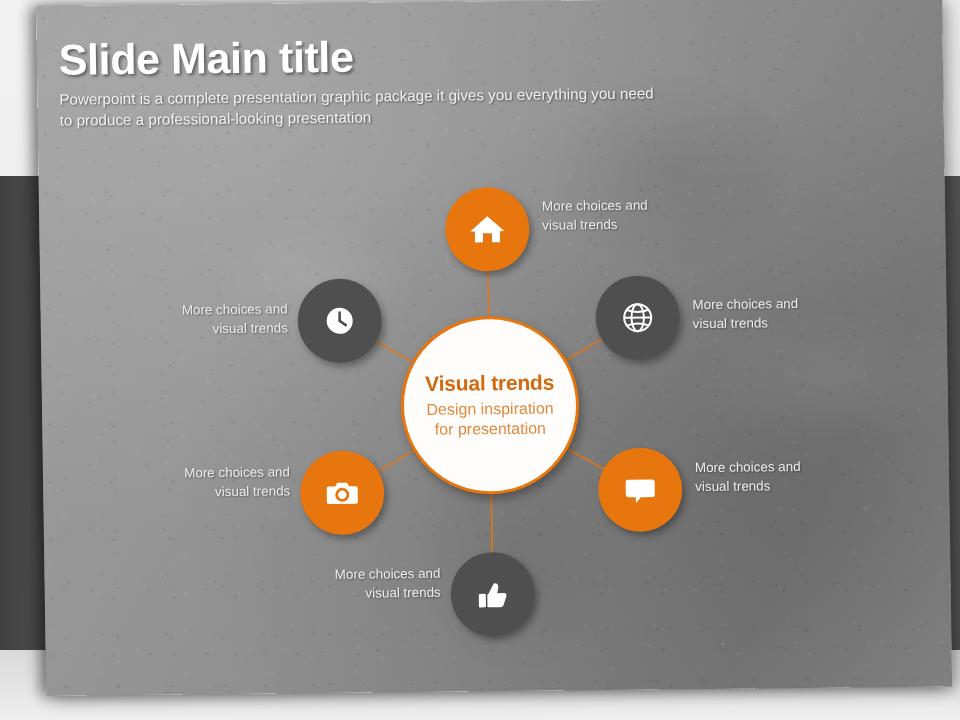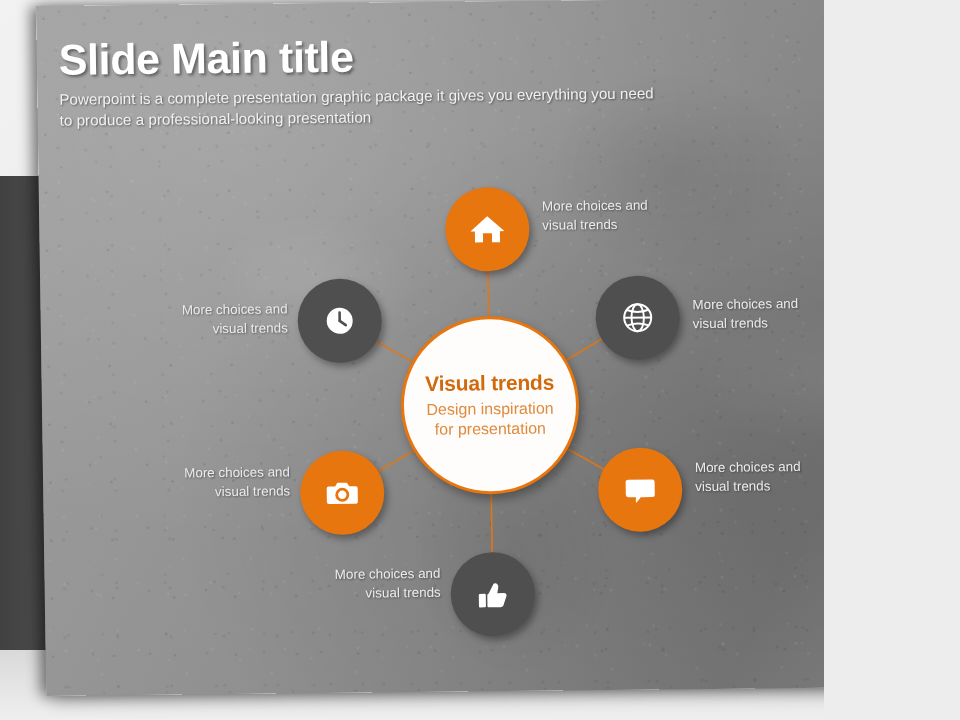"Slide Main title" #stage { width: 824px -> 960px }
